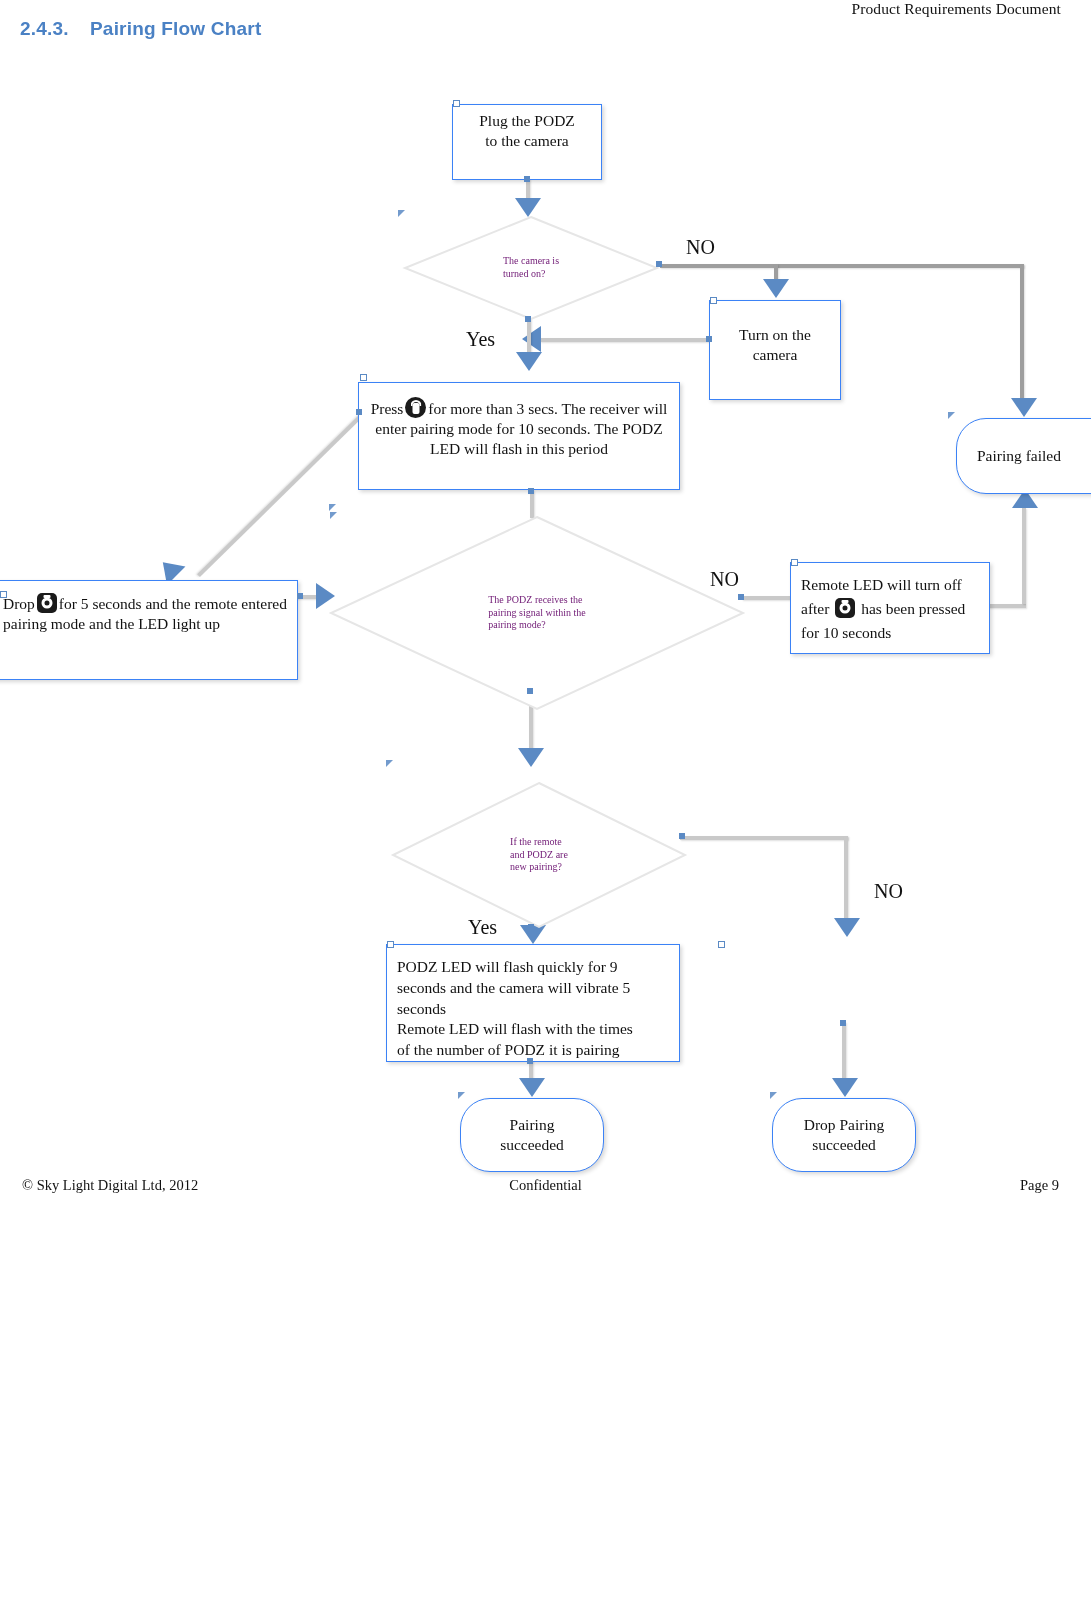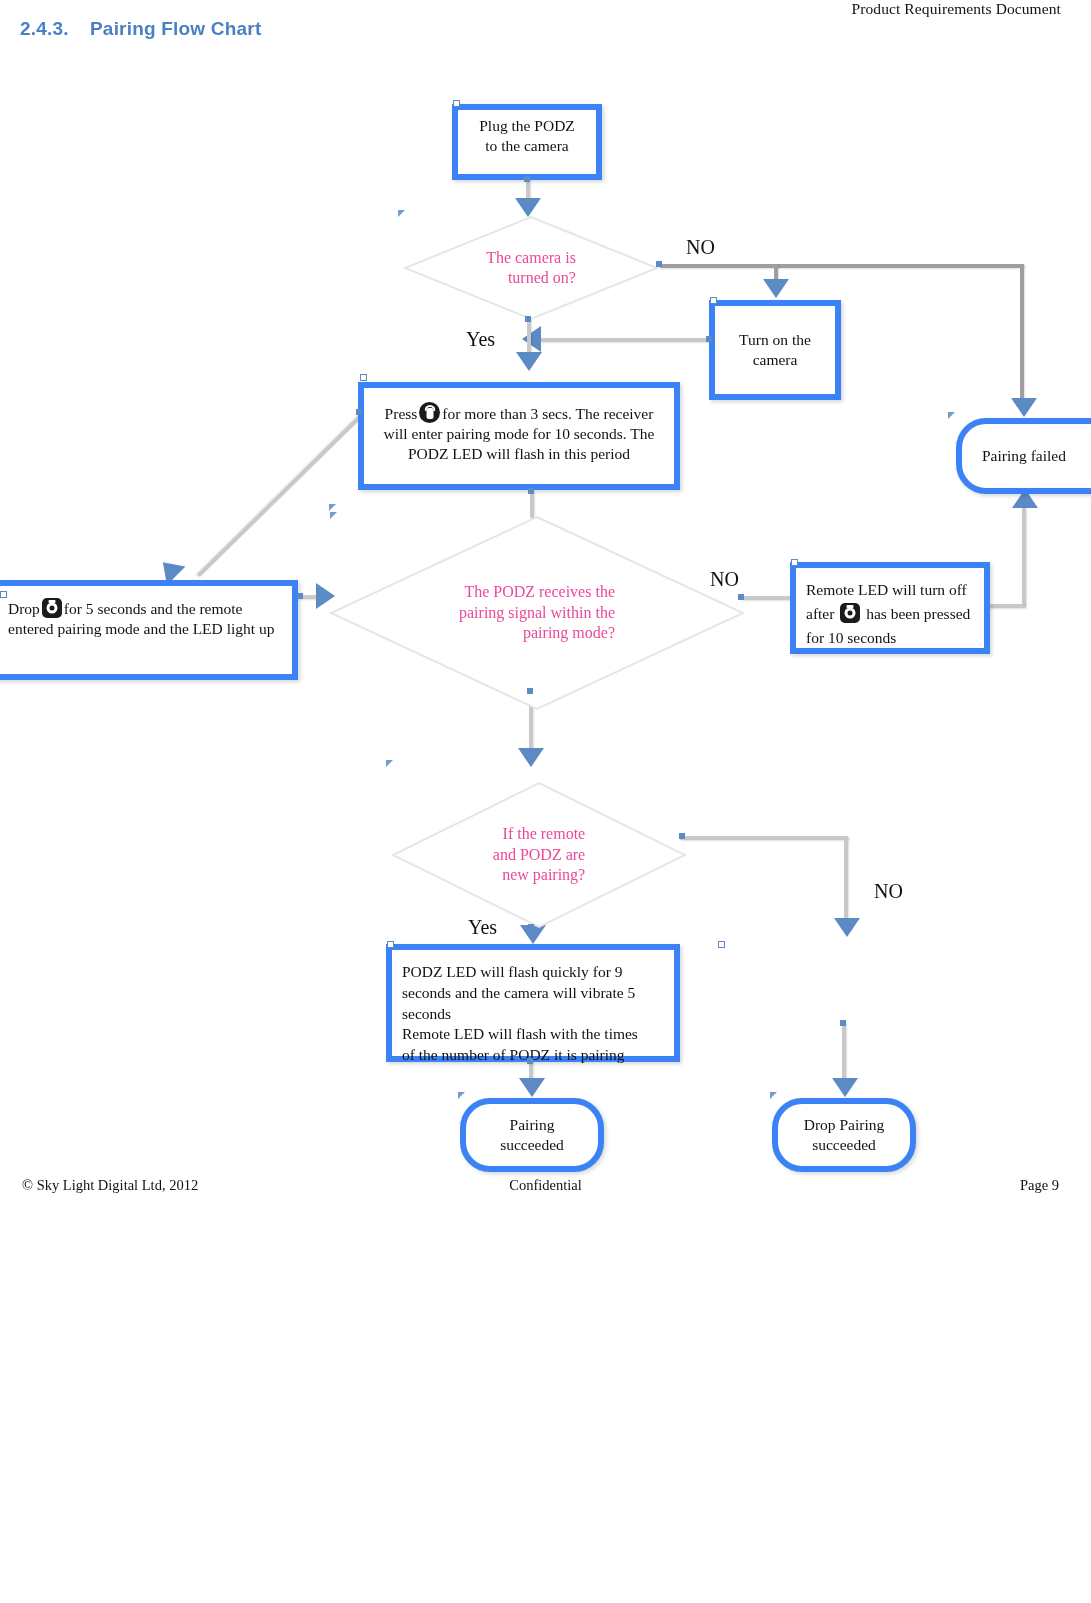"Plug the PODZ" .node { border: 6px solid #3b82f6 -> 1px solid #3b82f6 }
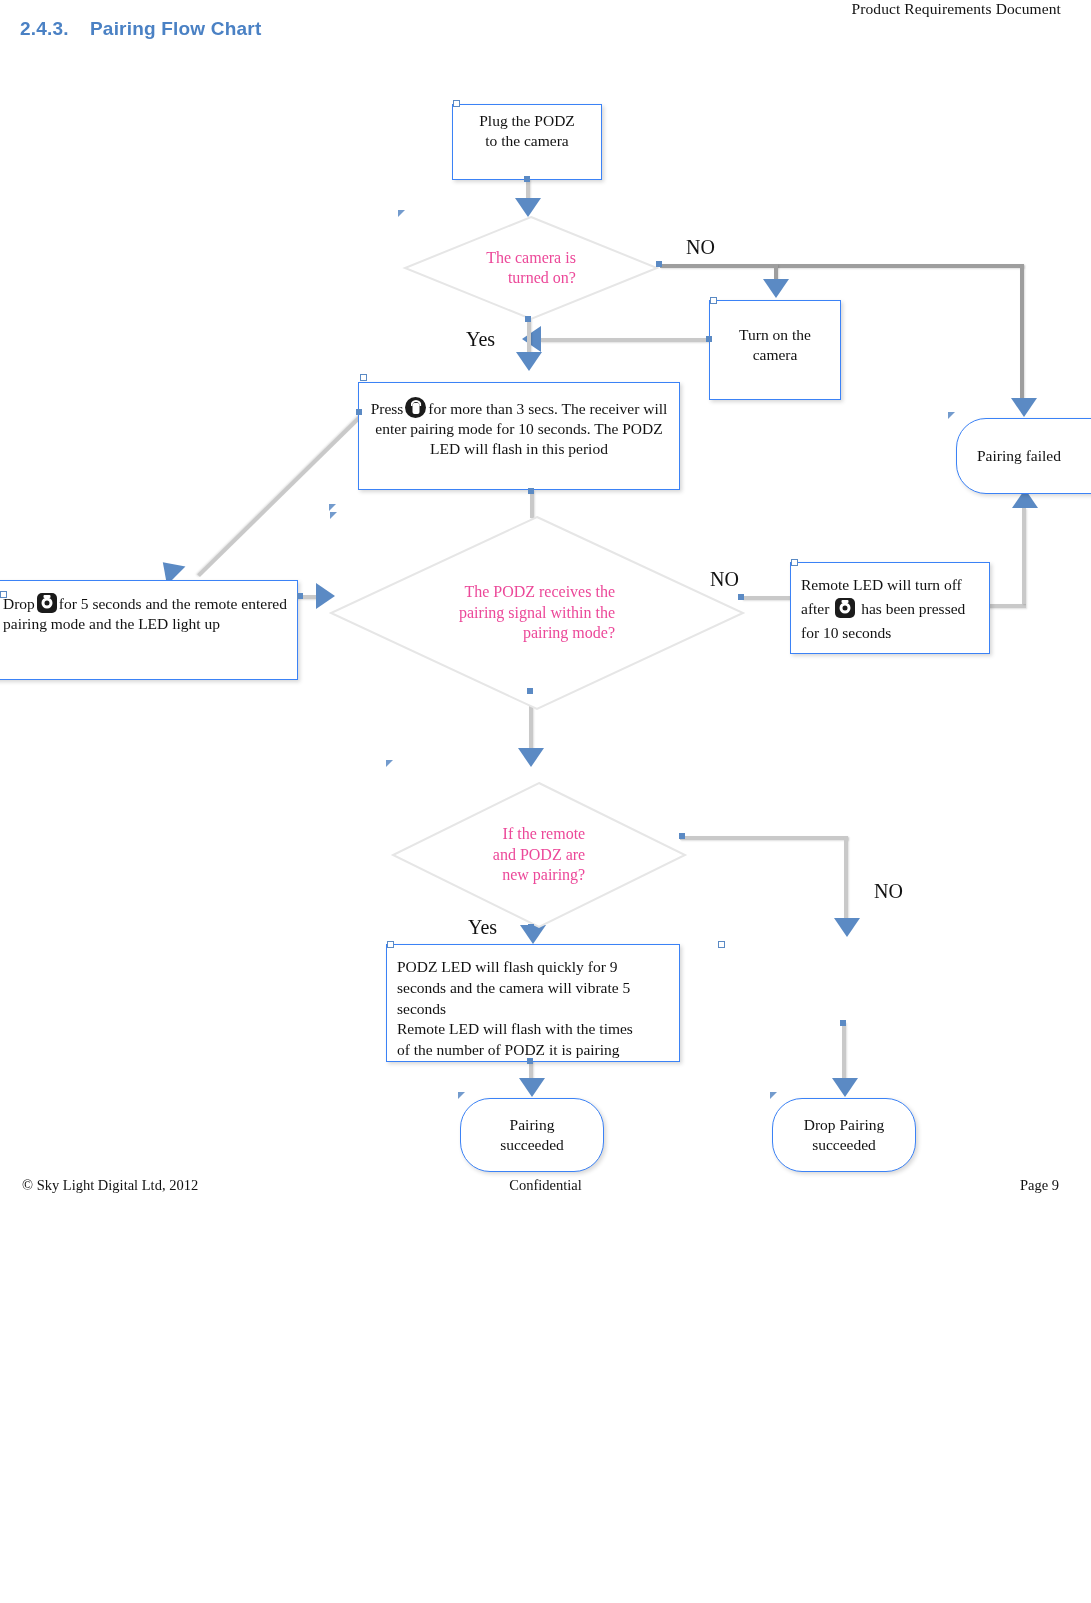"The camera is" .diamond .dtext { color: #ec4899 -> #701a75; font-size: 16px -> 10px; text-align: right -> left }
